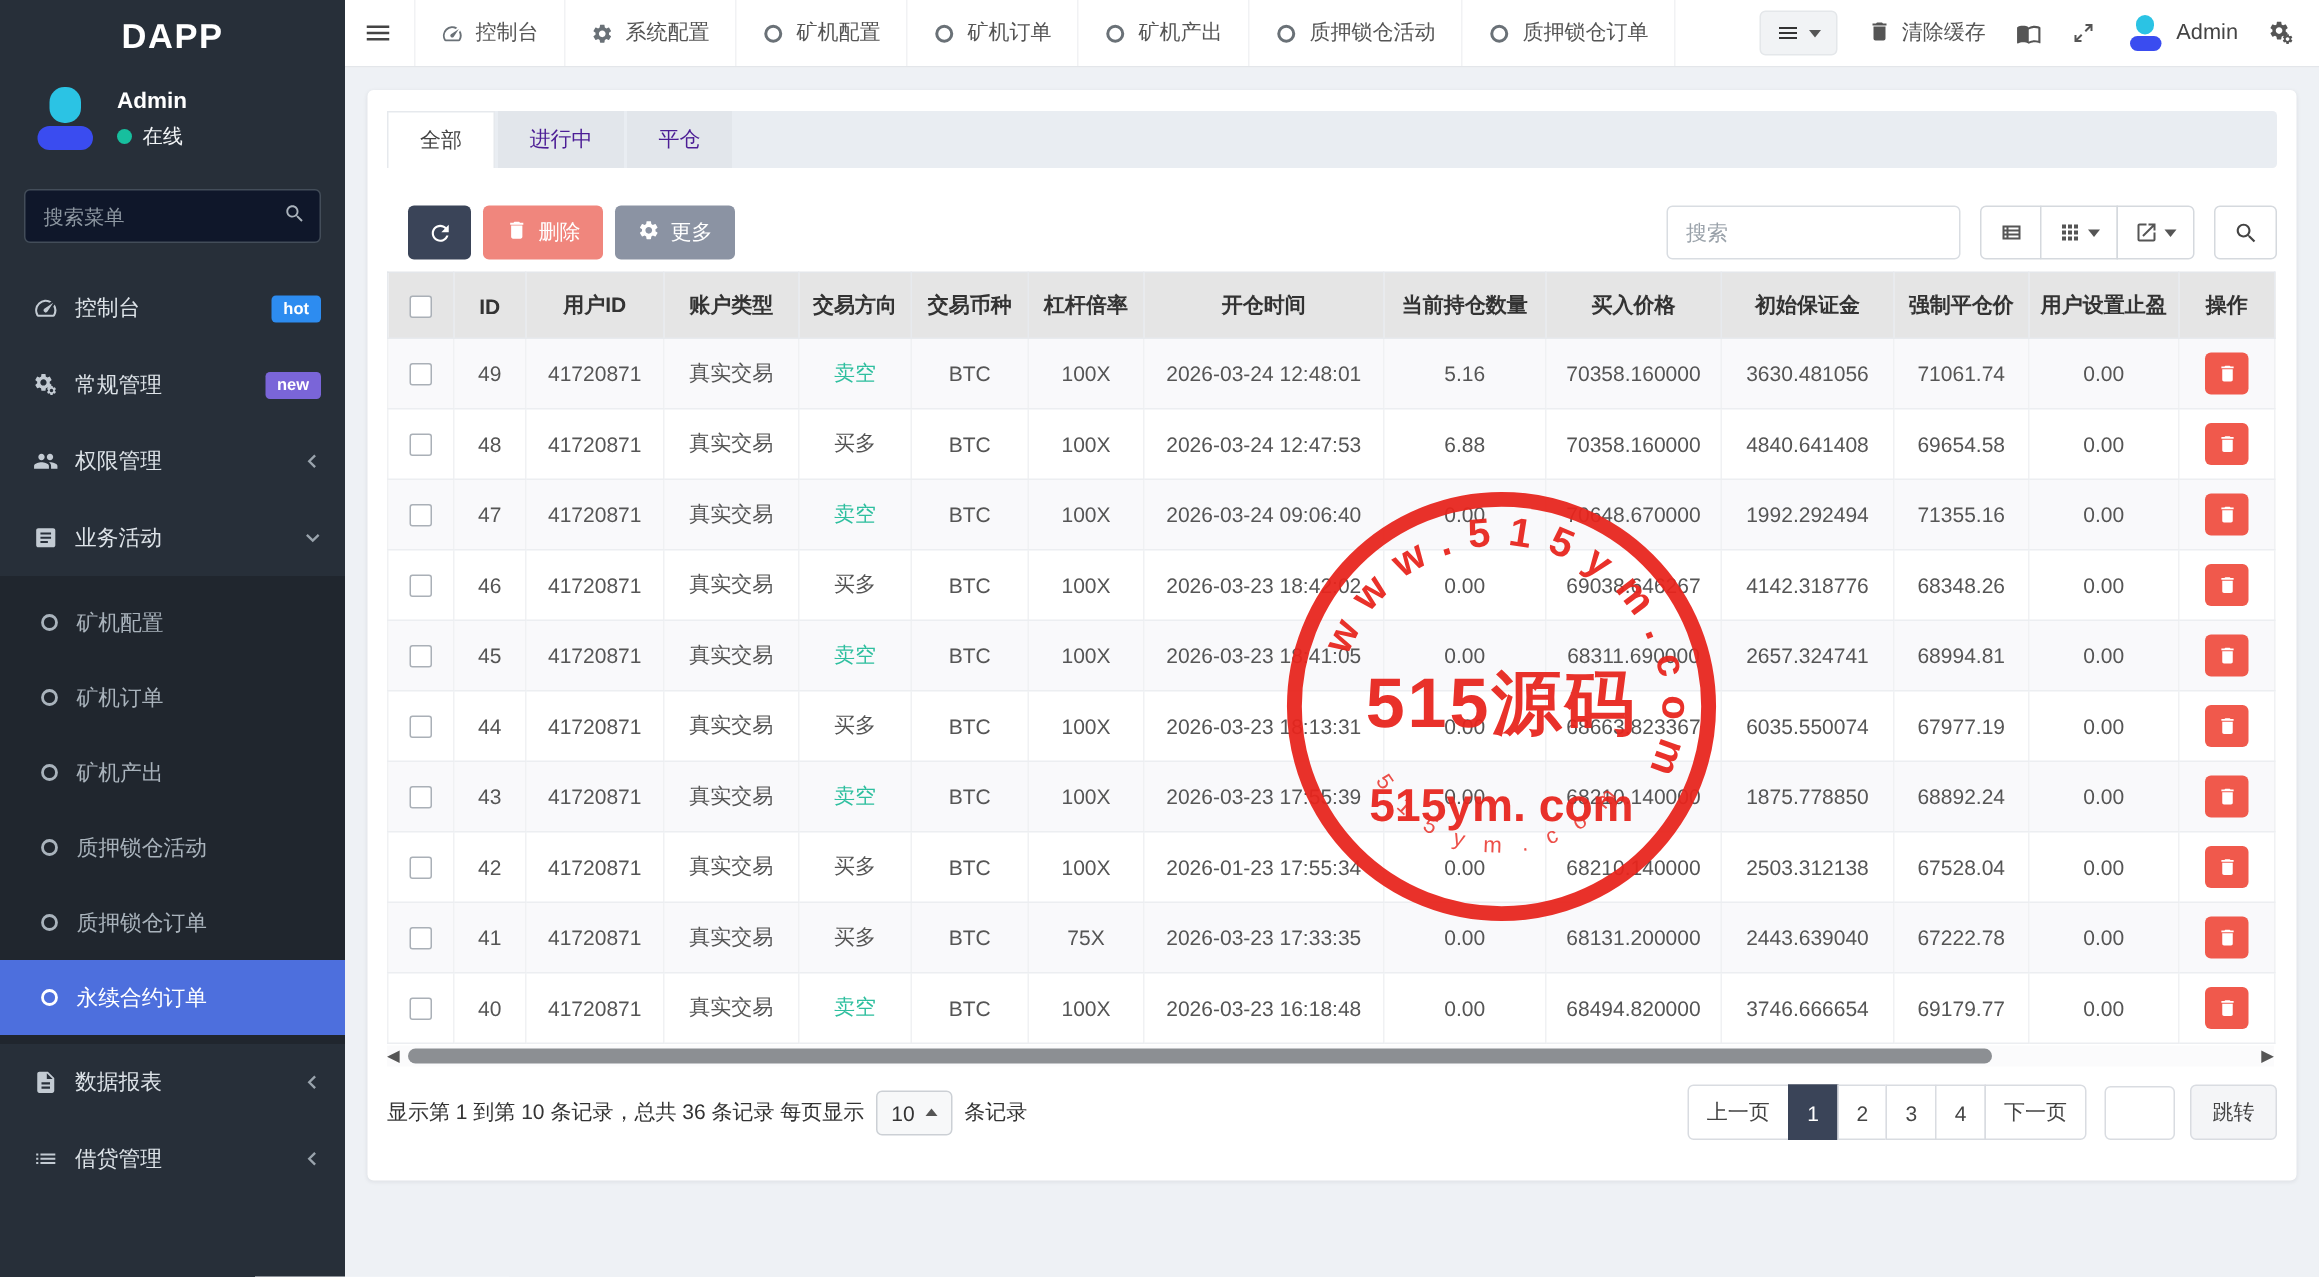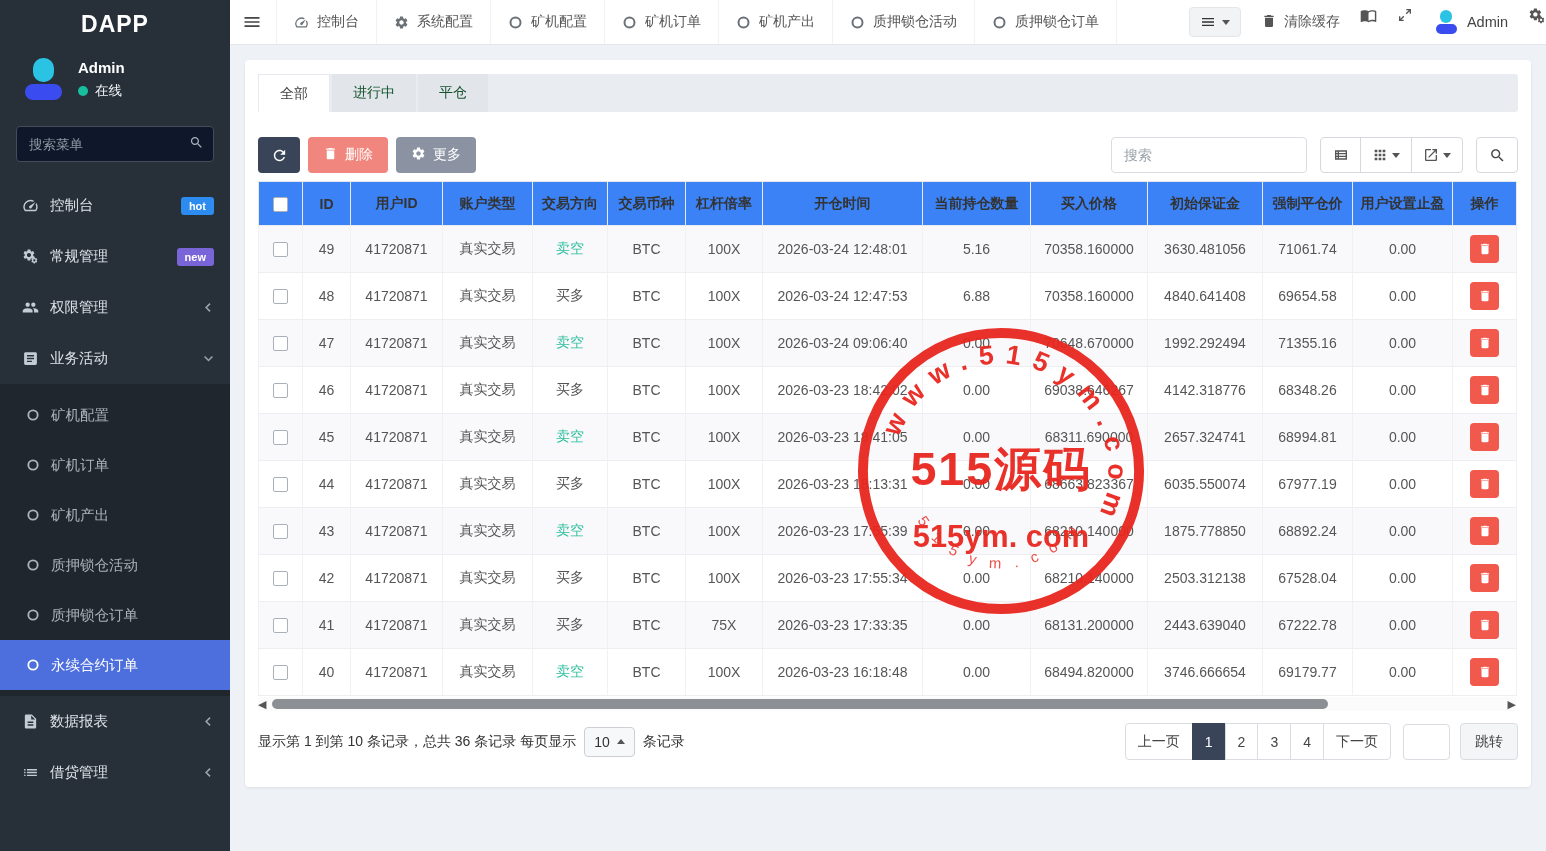"清除缓存" .top-right { align-items: none -> center; padding-right: none -> 16px }
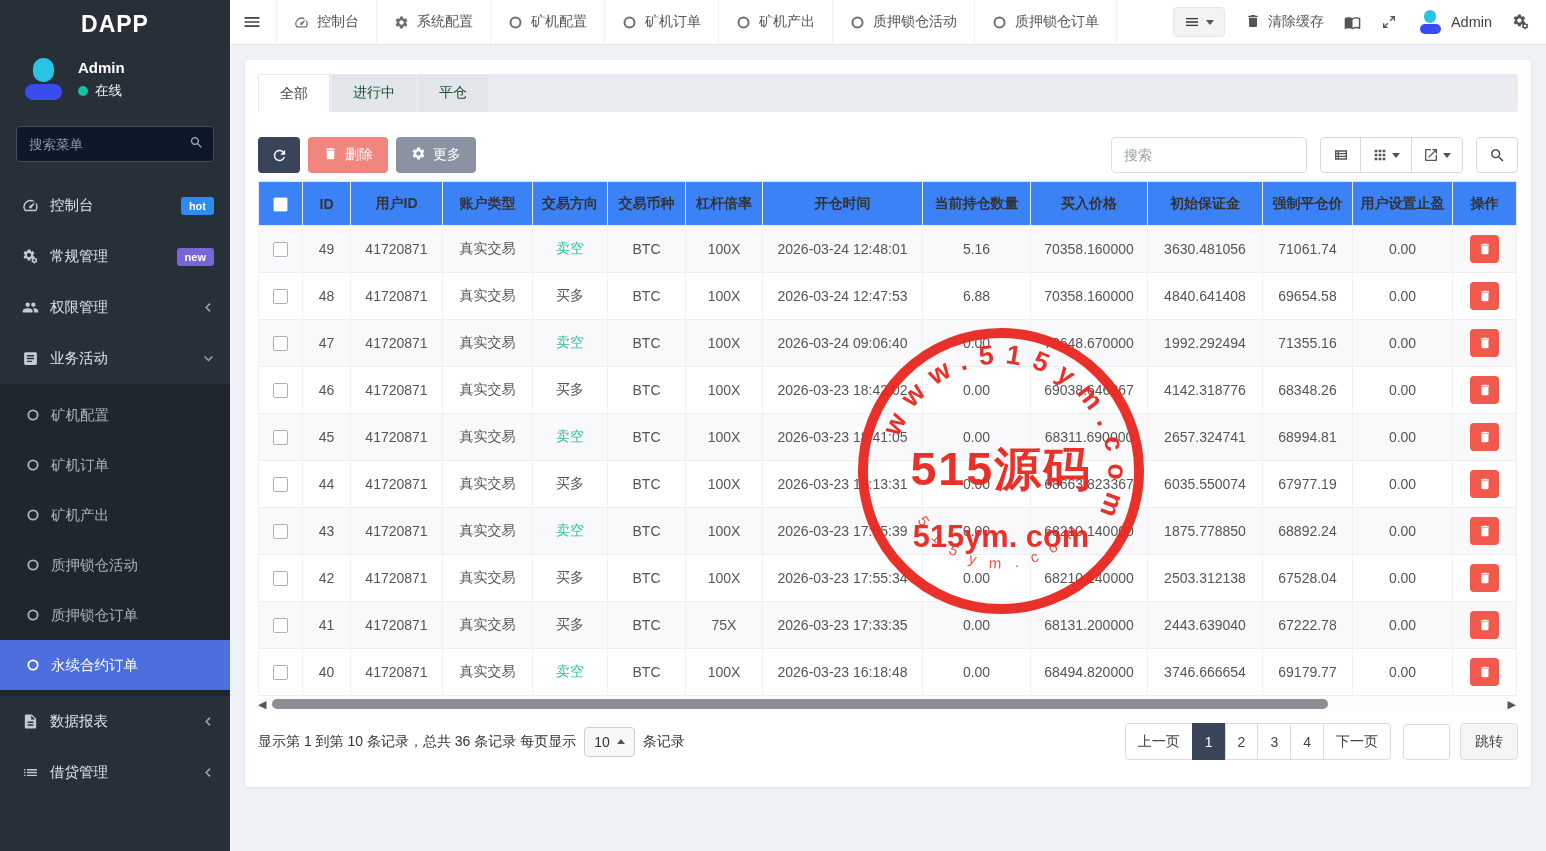"进行中" .tab { color: #14532d -> #4c1d95 }
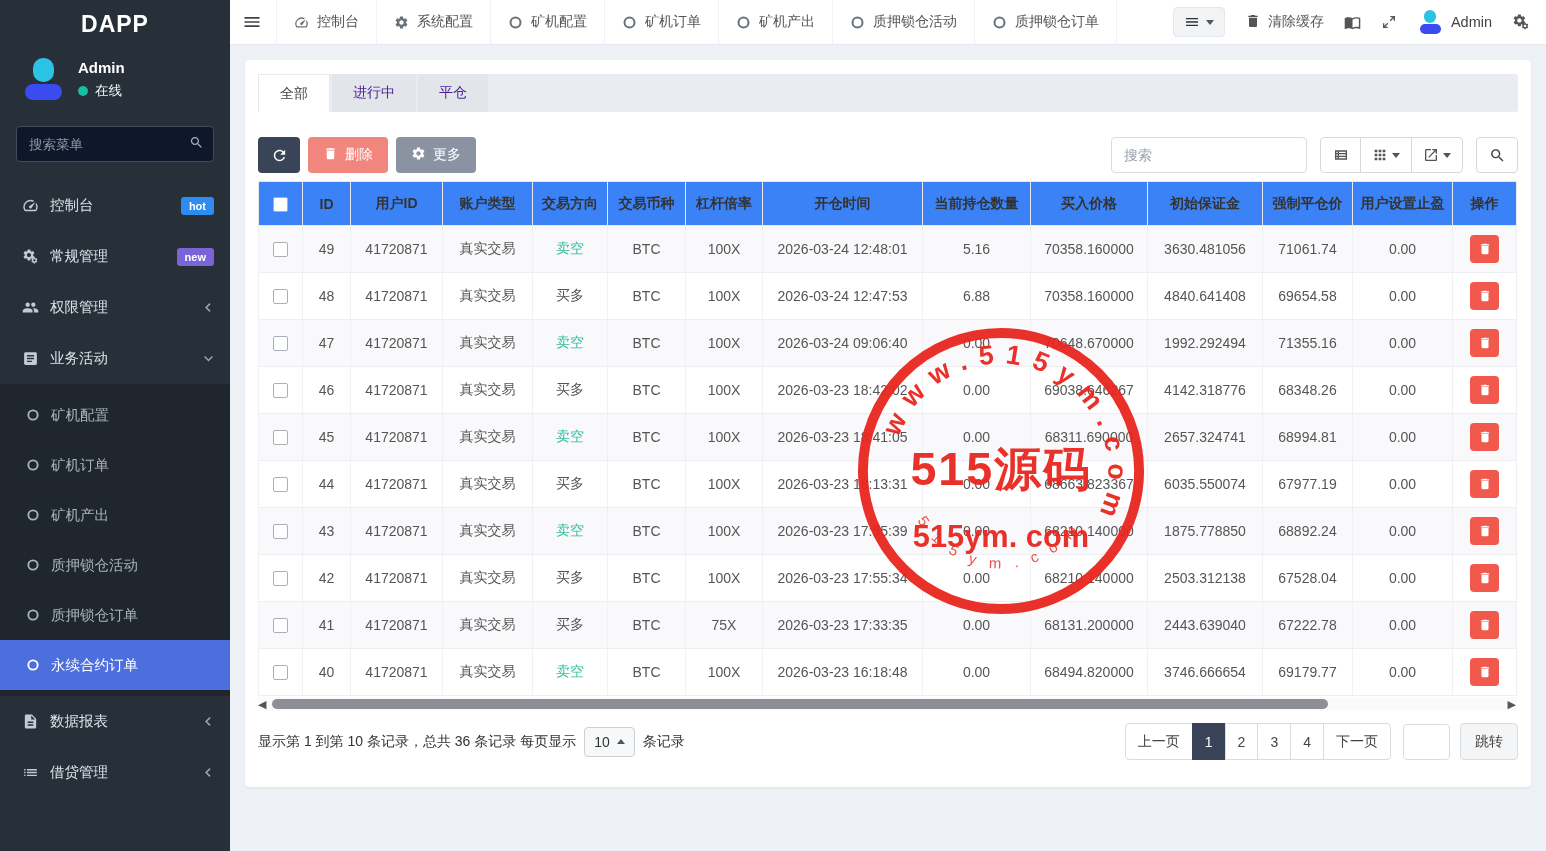"删除" .toolbar { margin-left: none -> 14px }
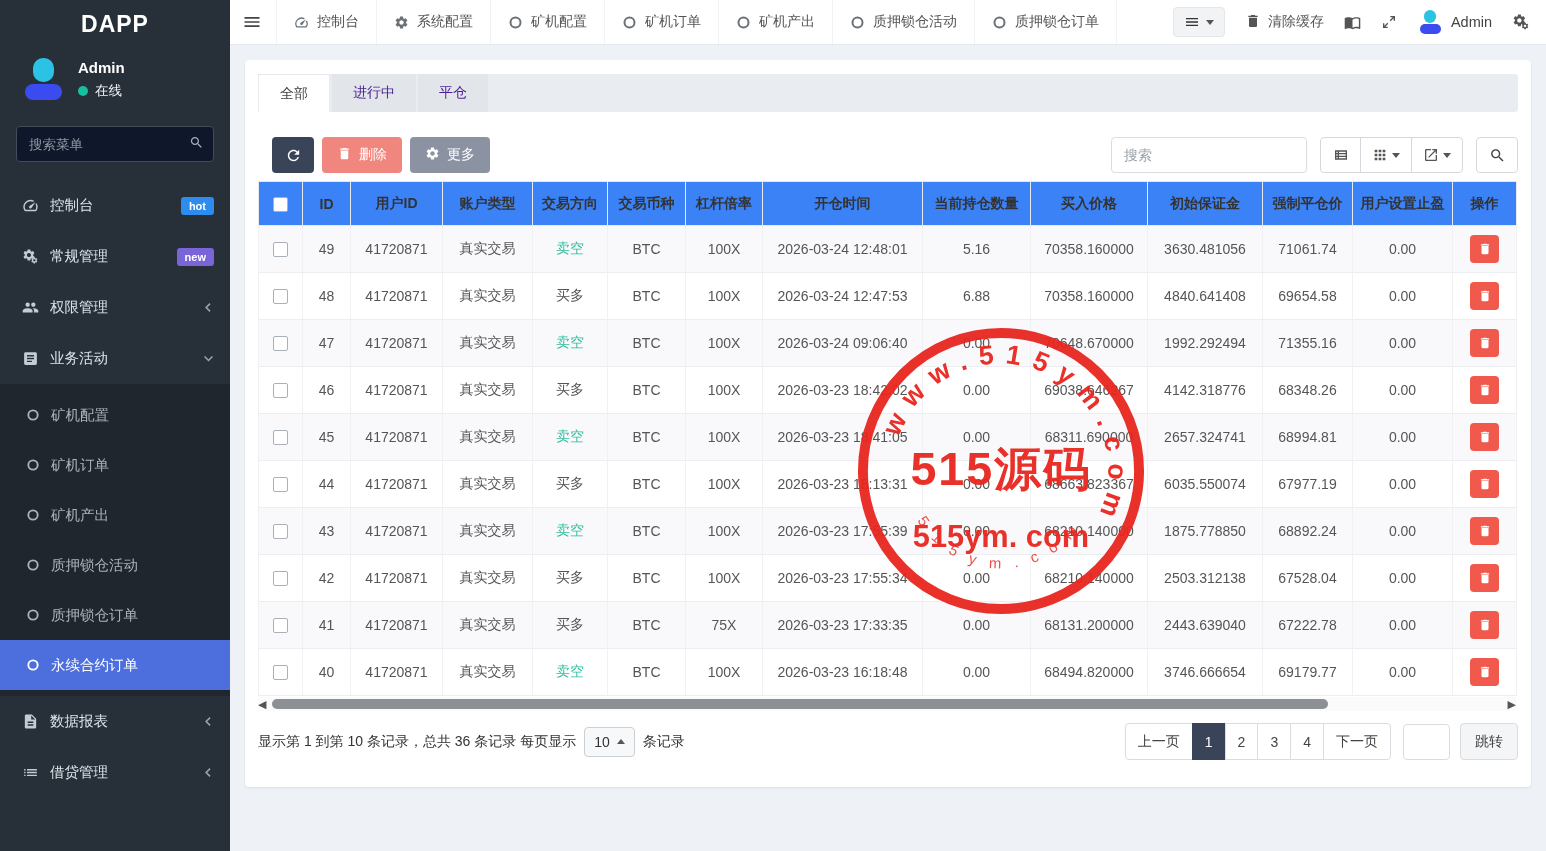"ID" thead th { background: #3b82f6 -> #e5e5e5 }
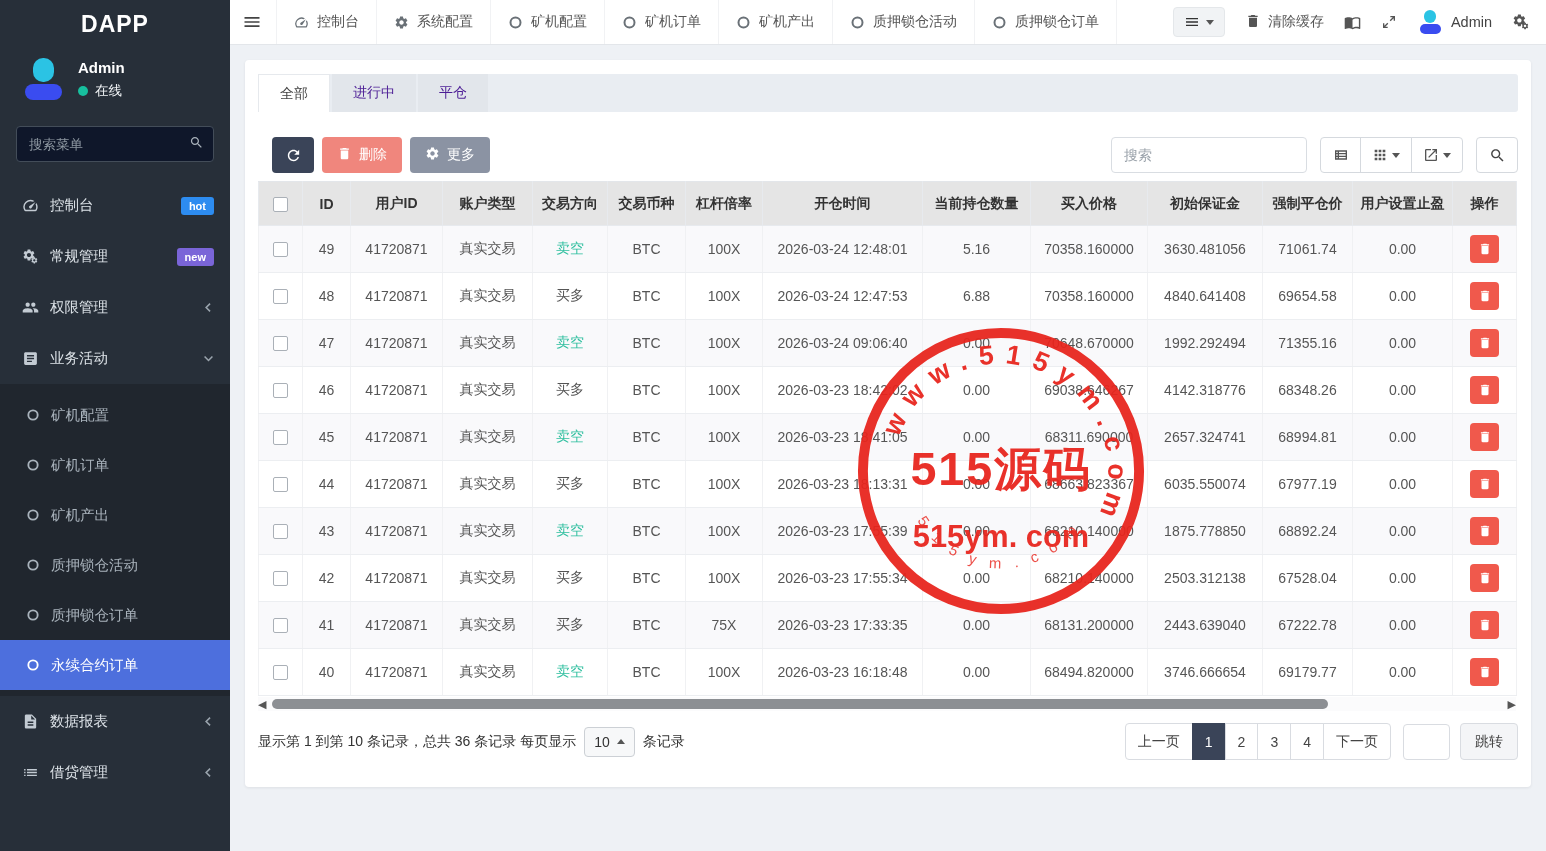"2026-03-23 17:55:34" td { text: 2026-03-23 -> 2026-01-23 }
